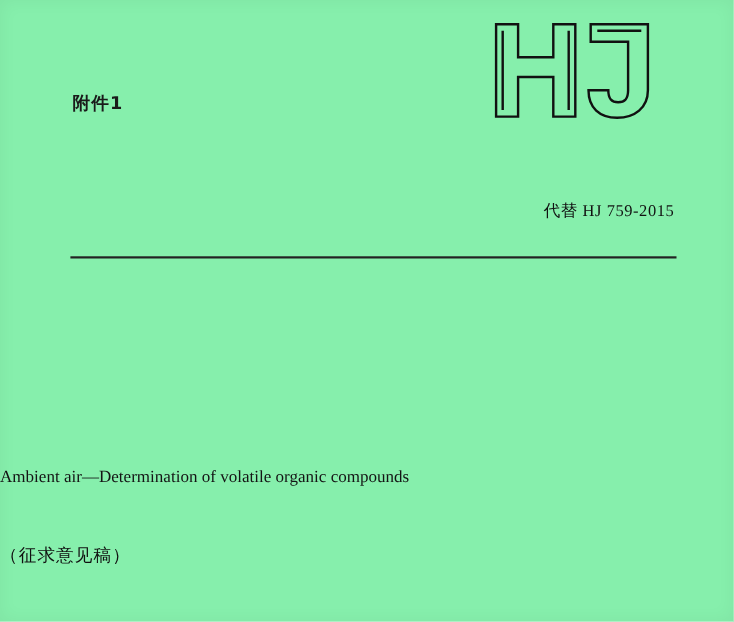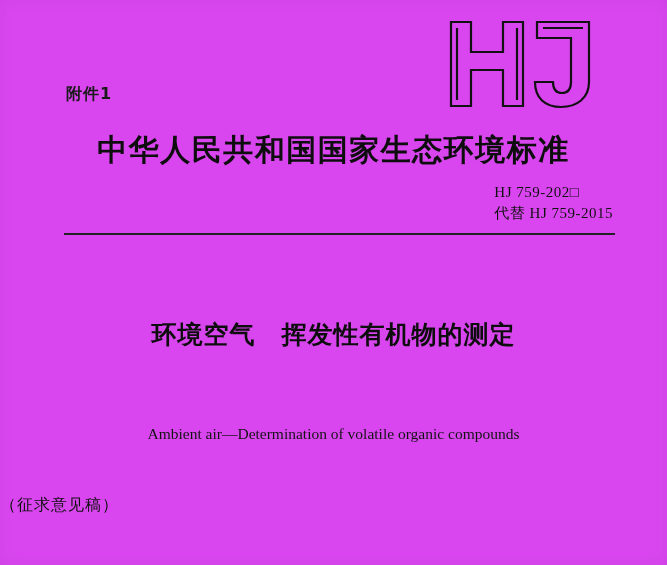"附件1" .page { background: #d946ef -> #86efac }
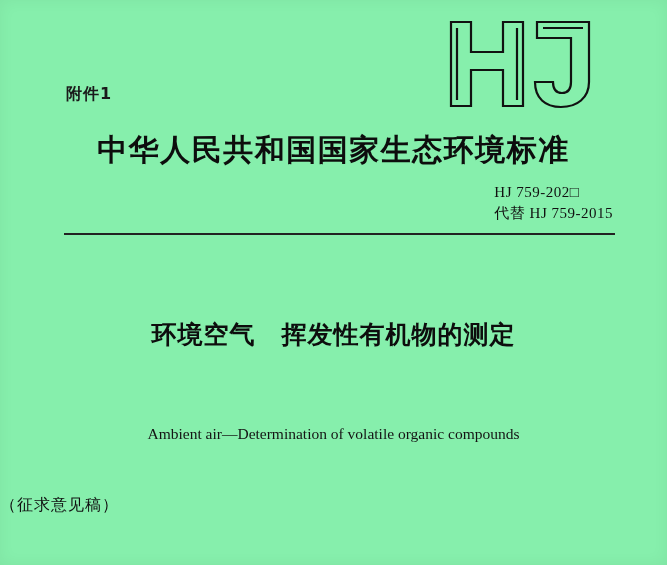"中华人民共和国国家生态环境标准" div.standard-title { html: <div>中华人民共和国国家生态环境标准</div> -> none }
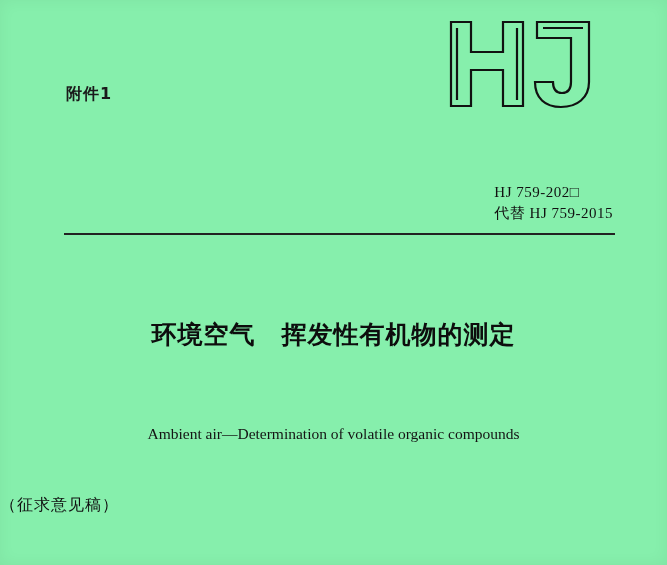"HJ 759-202□" div.line1 { html: <div>HJ 759-202□</div> -> none }
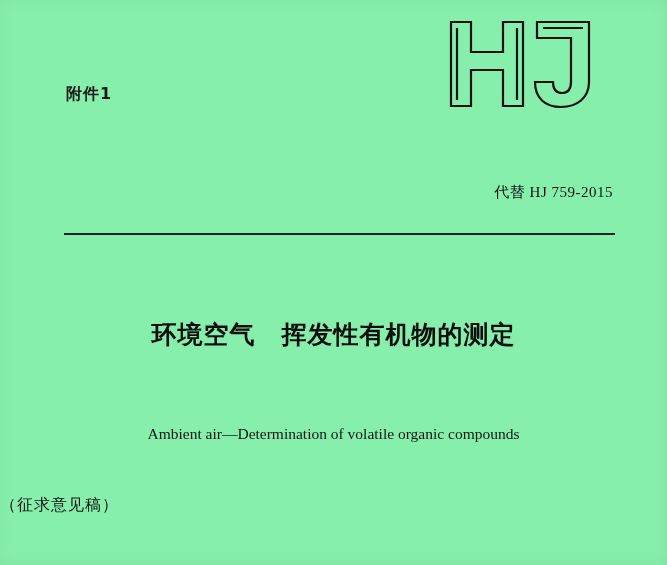"环境空气 挥发性有机物的测定" span.l1 { html: <span>环境空气 挥发性有机物的测定</span> -> none }
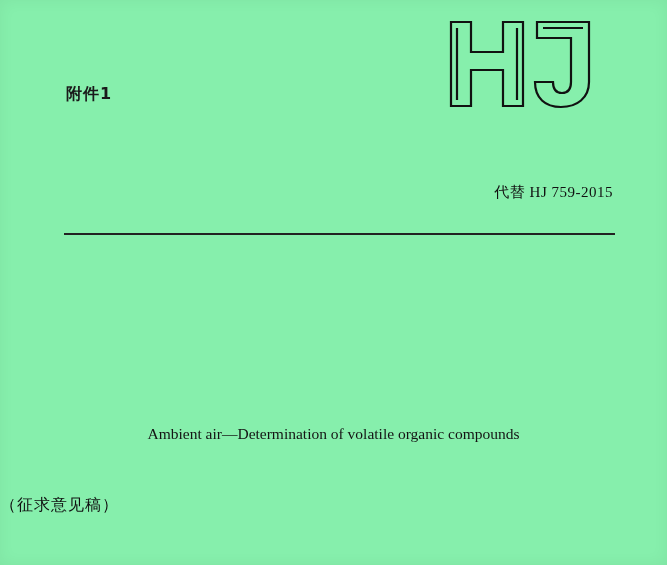"Ambient air—Determination of volatile" .doc-title-en { text-align: center -> left }
